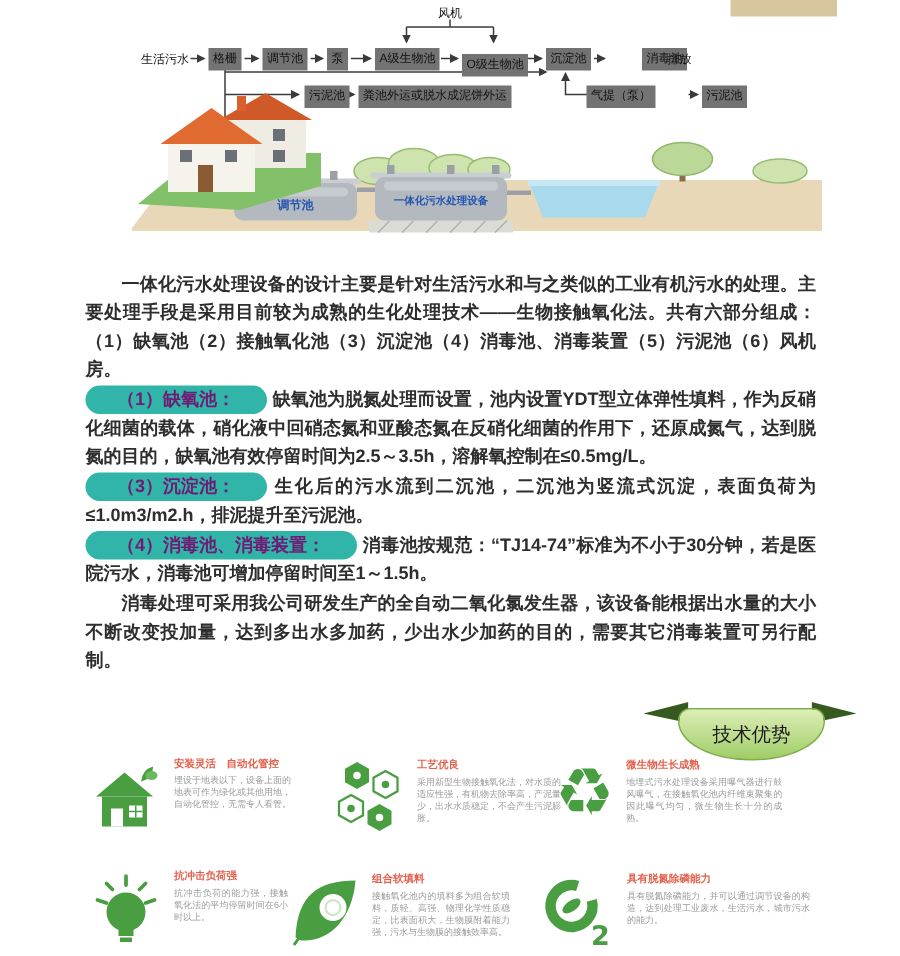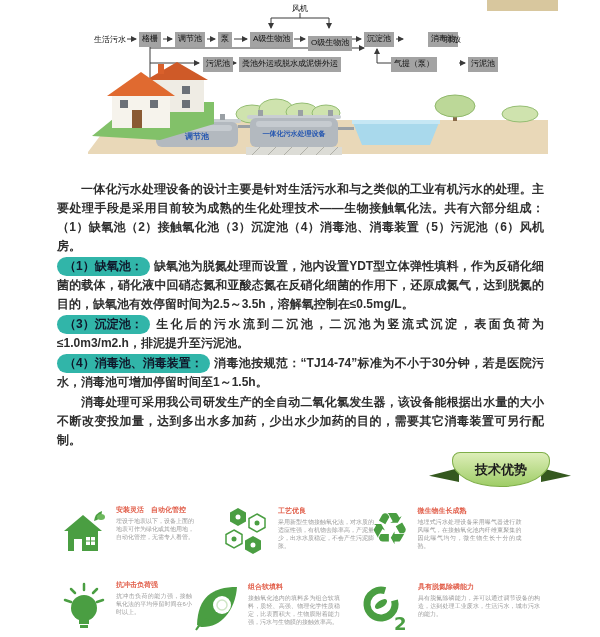"格栅" .dn.box { background: #a3a3a3 -> #737373 }
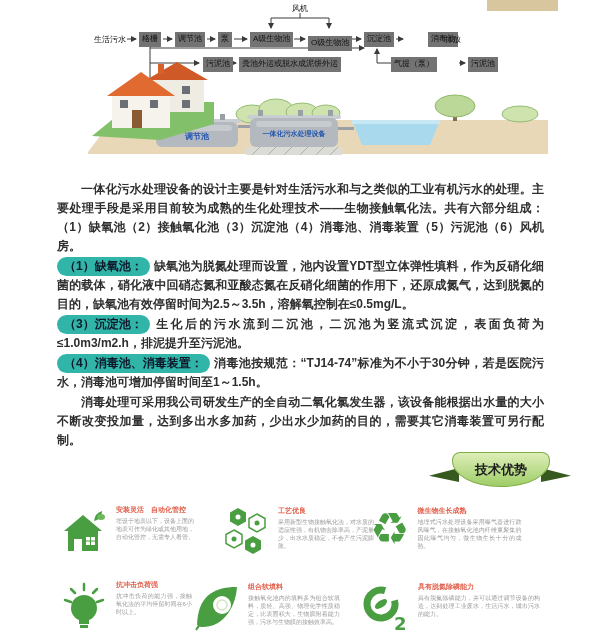"（1）缺氧池：" .pill { color: #0f172a -> #701a75; padding: 0 7px -> 0 21px }
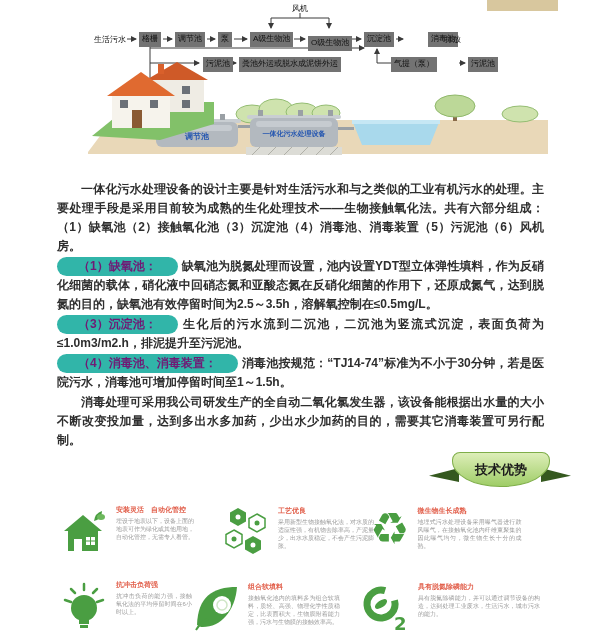"技术优势" .band { font-weight: bold -> normal; top: 452px -> 472px }
